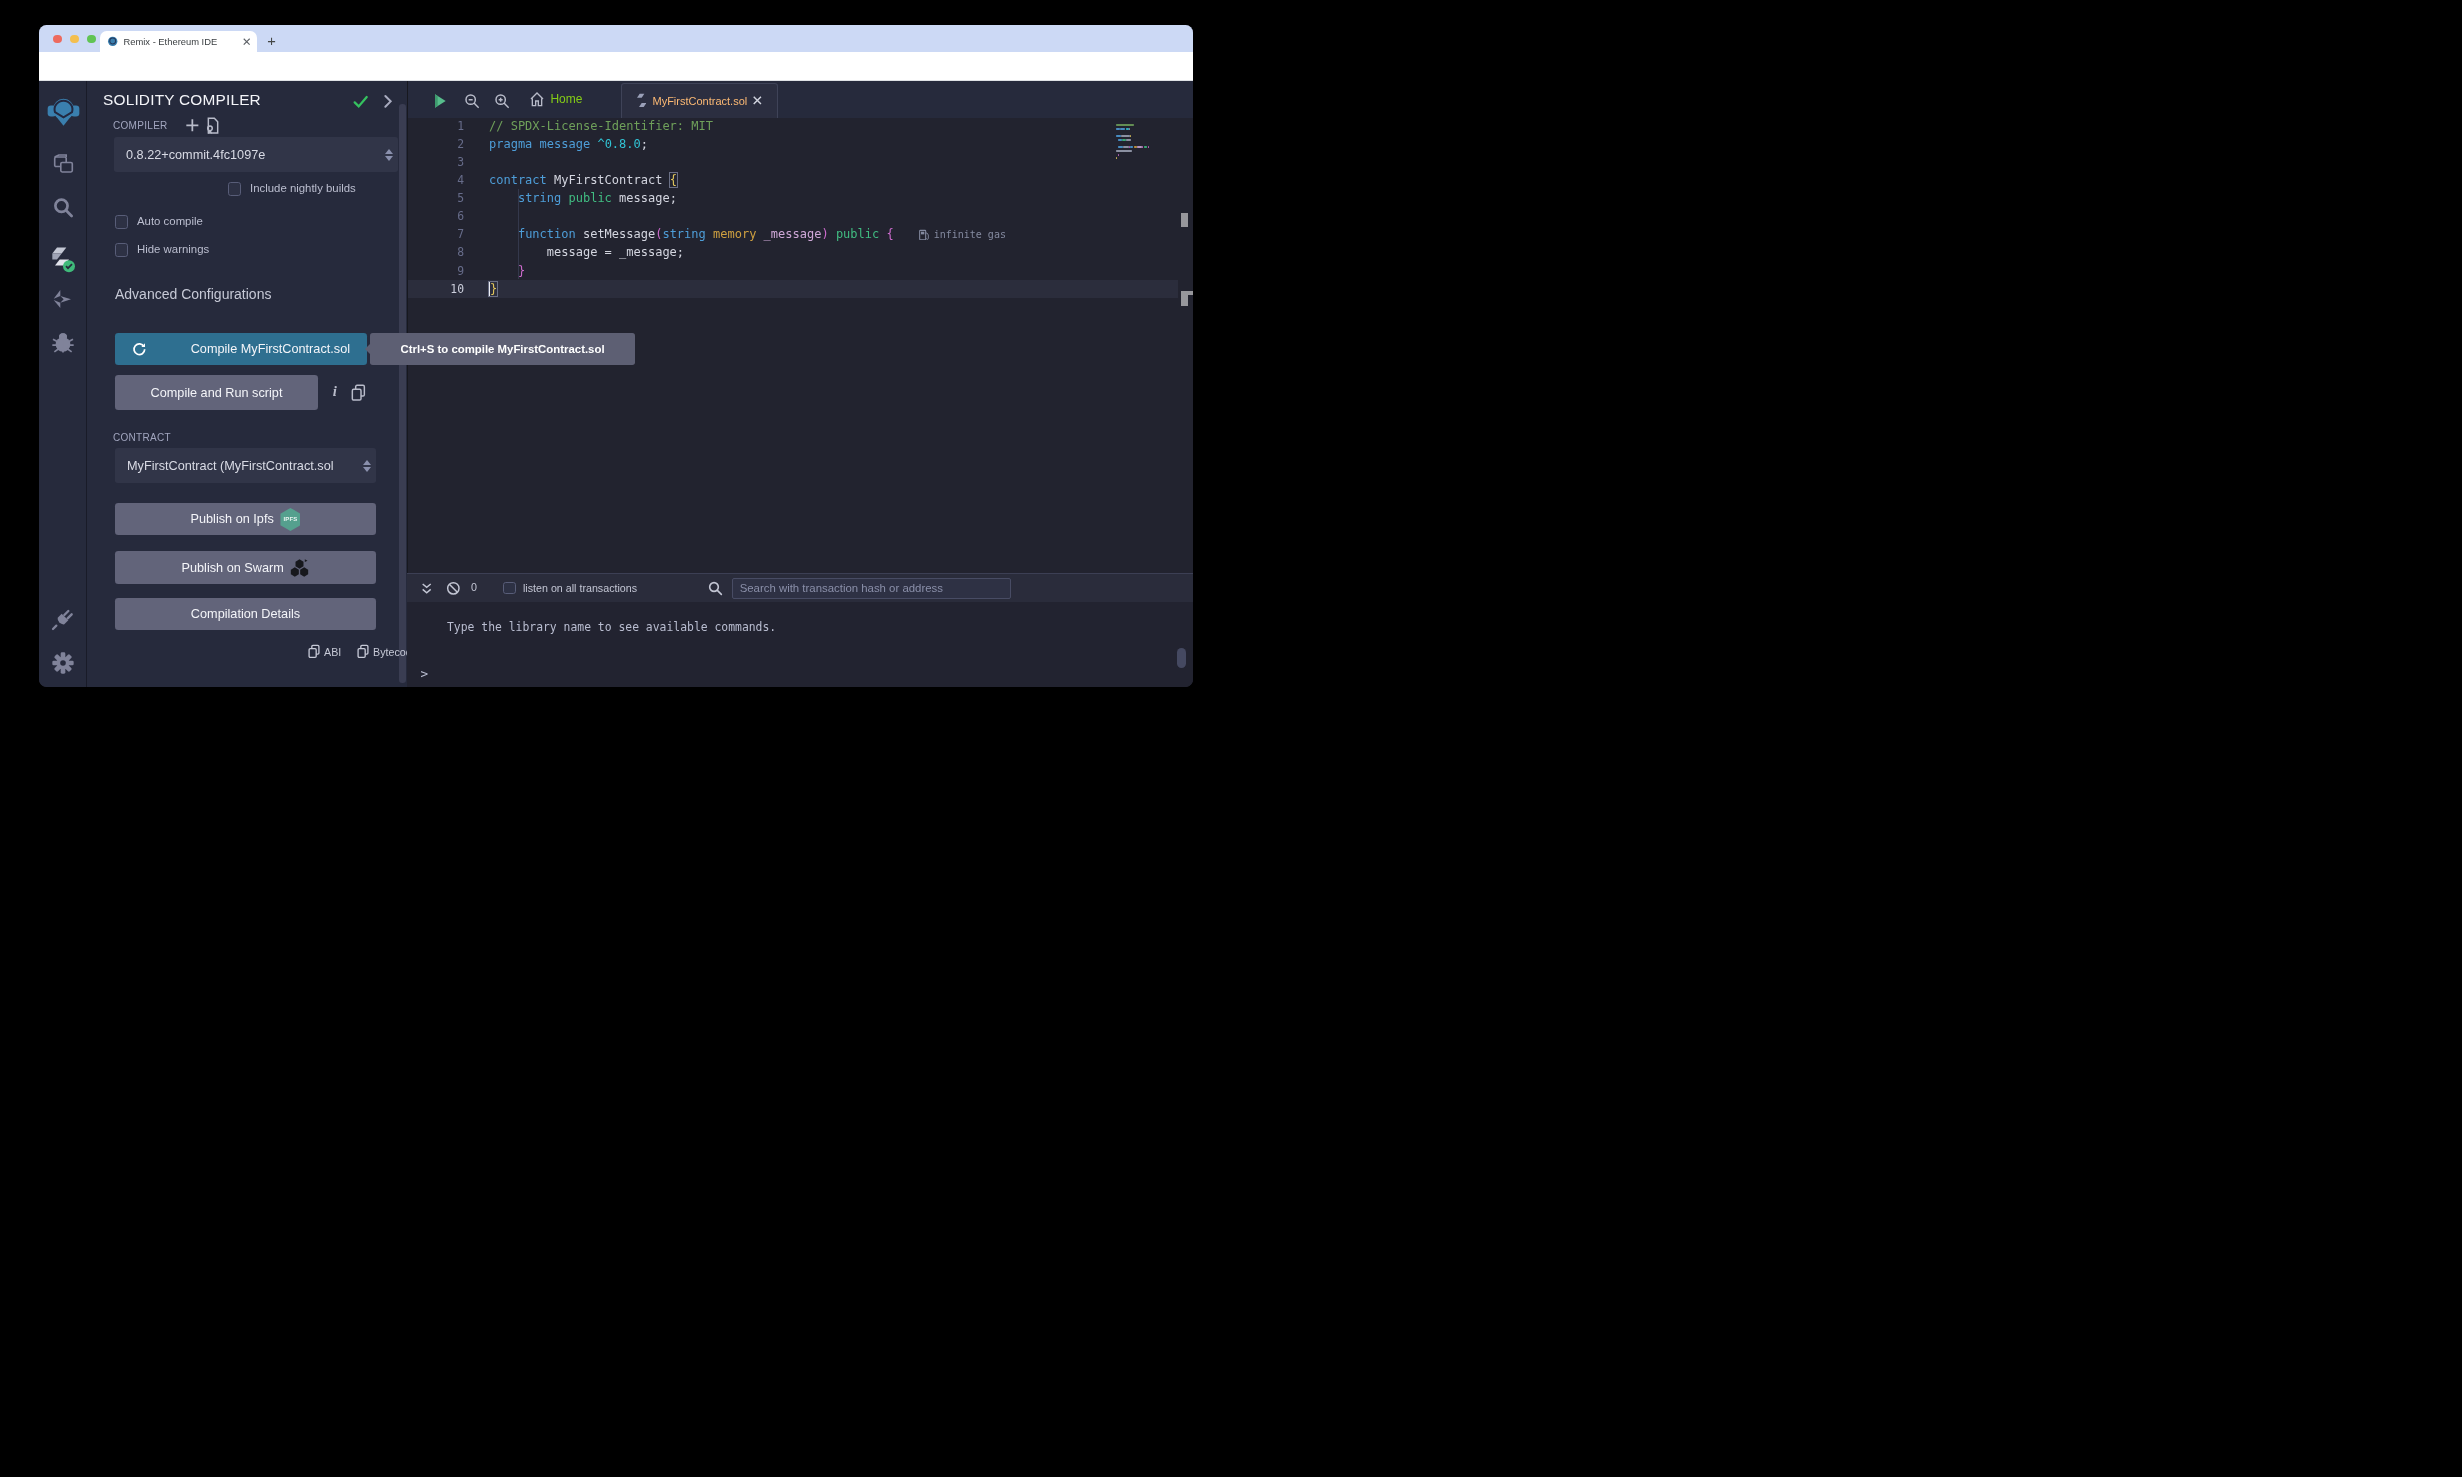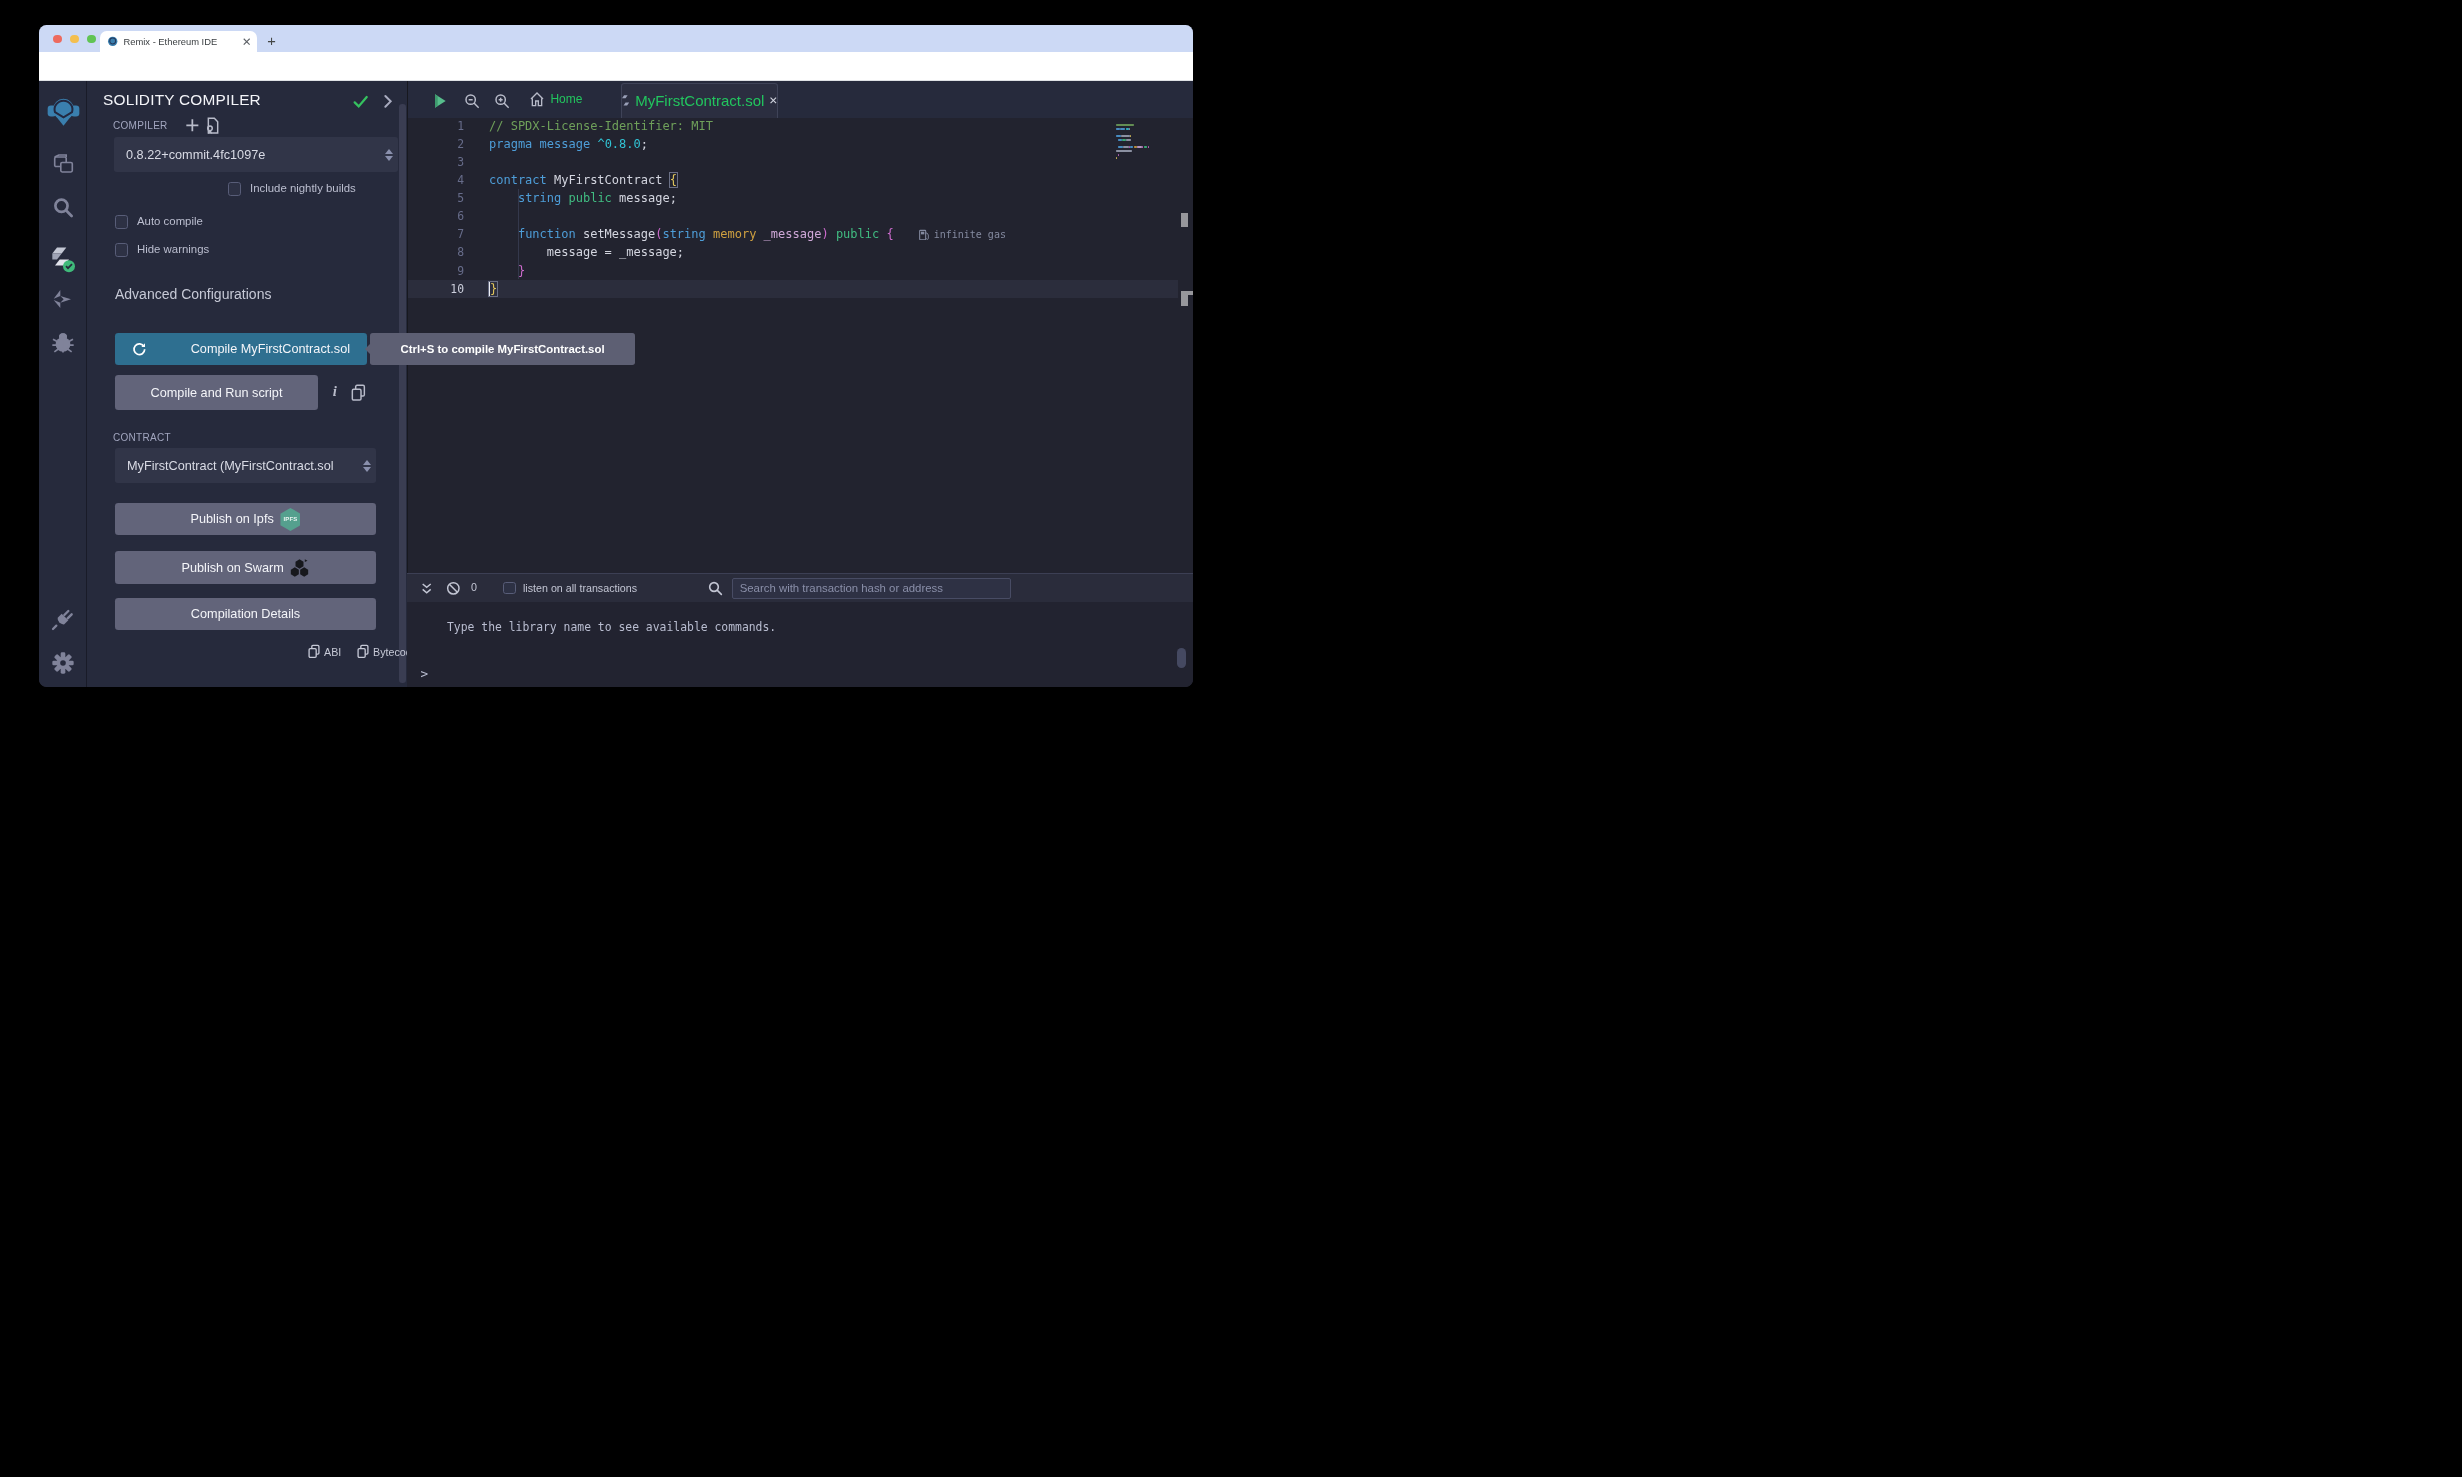"Home" .home { color: #22c55e -> #84cc16 }
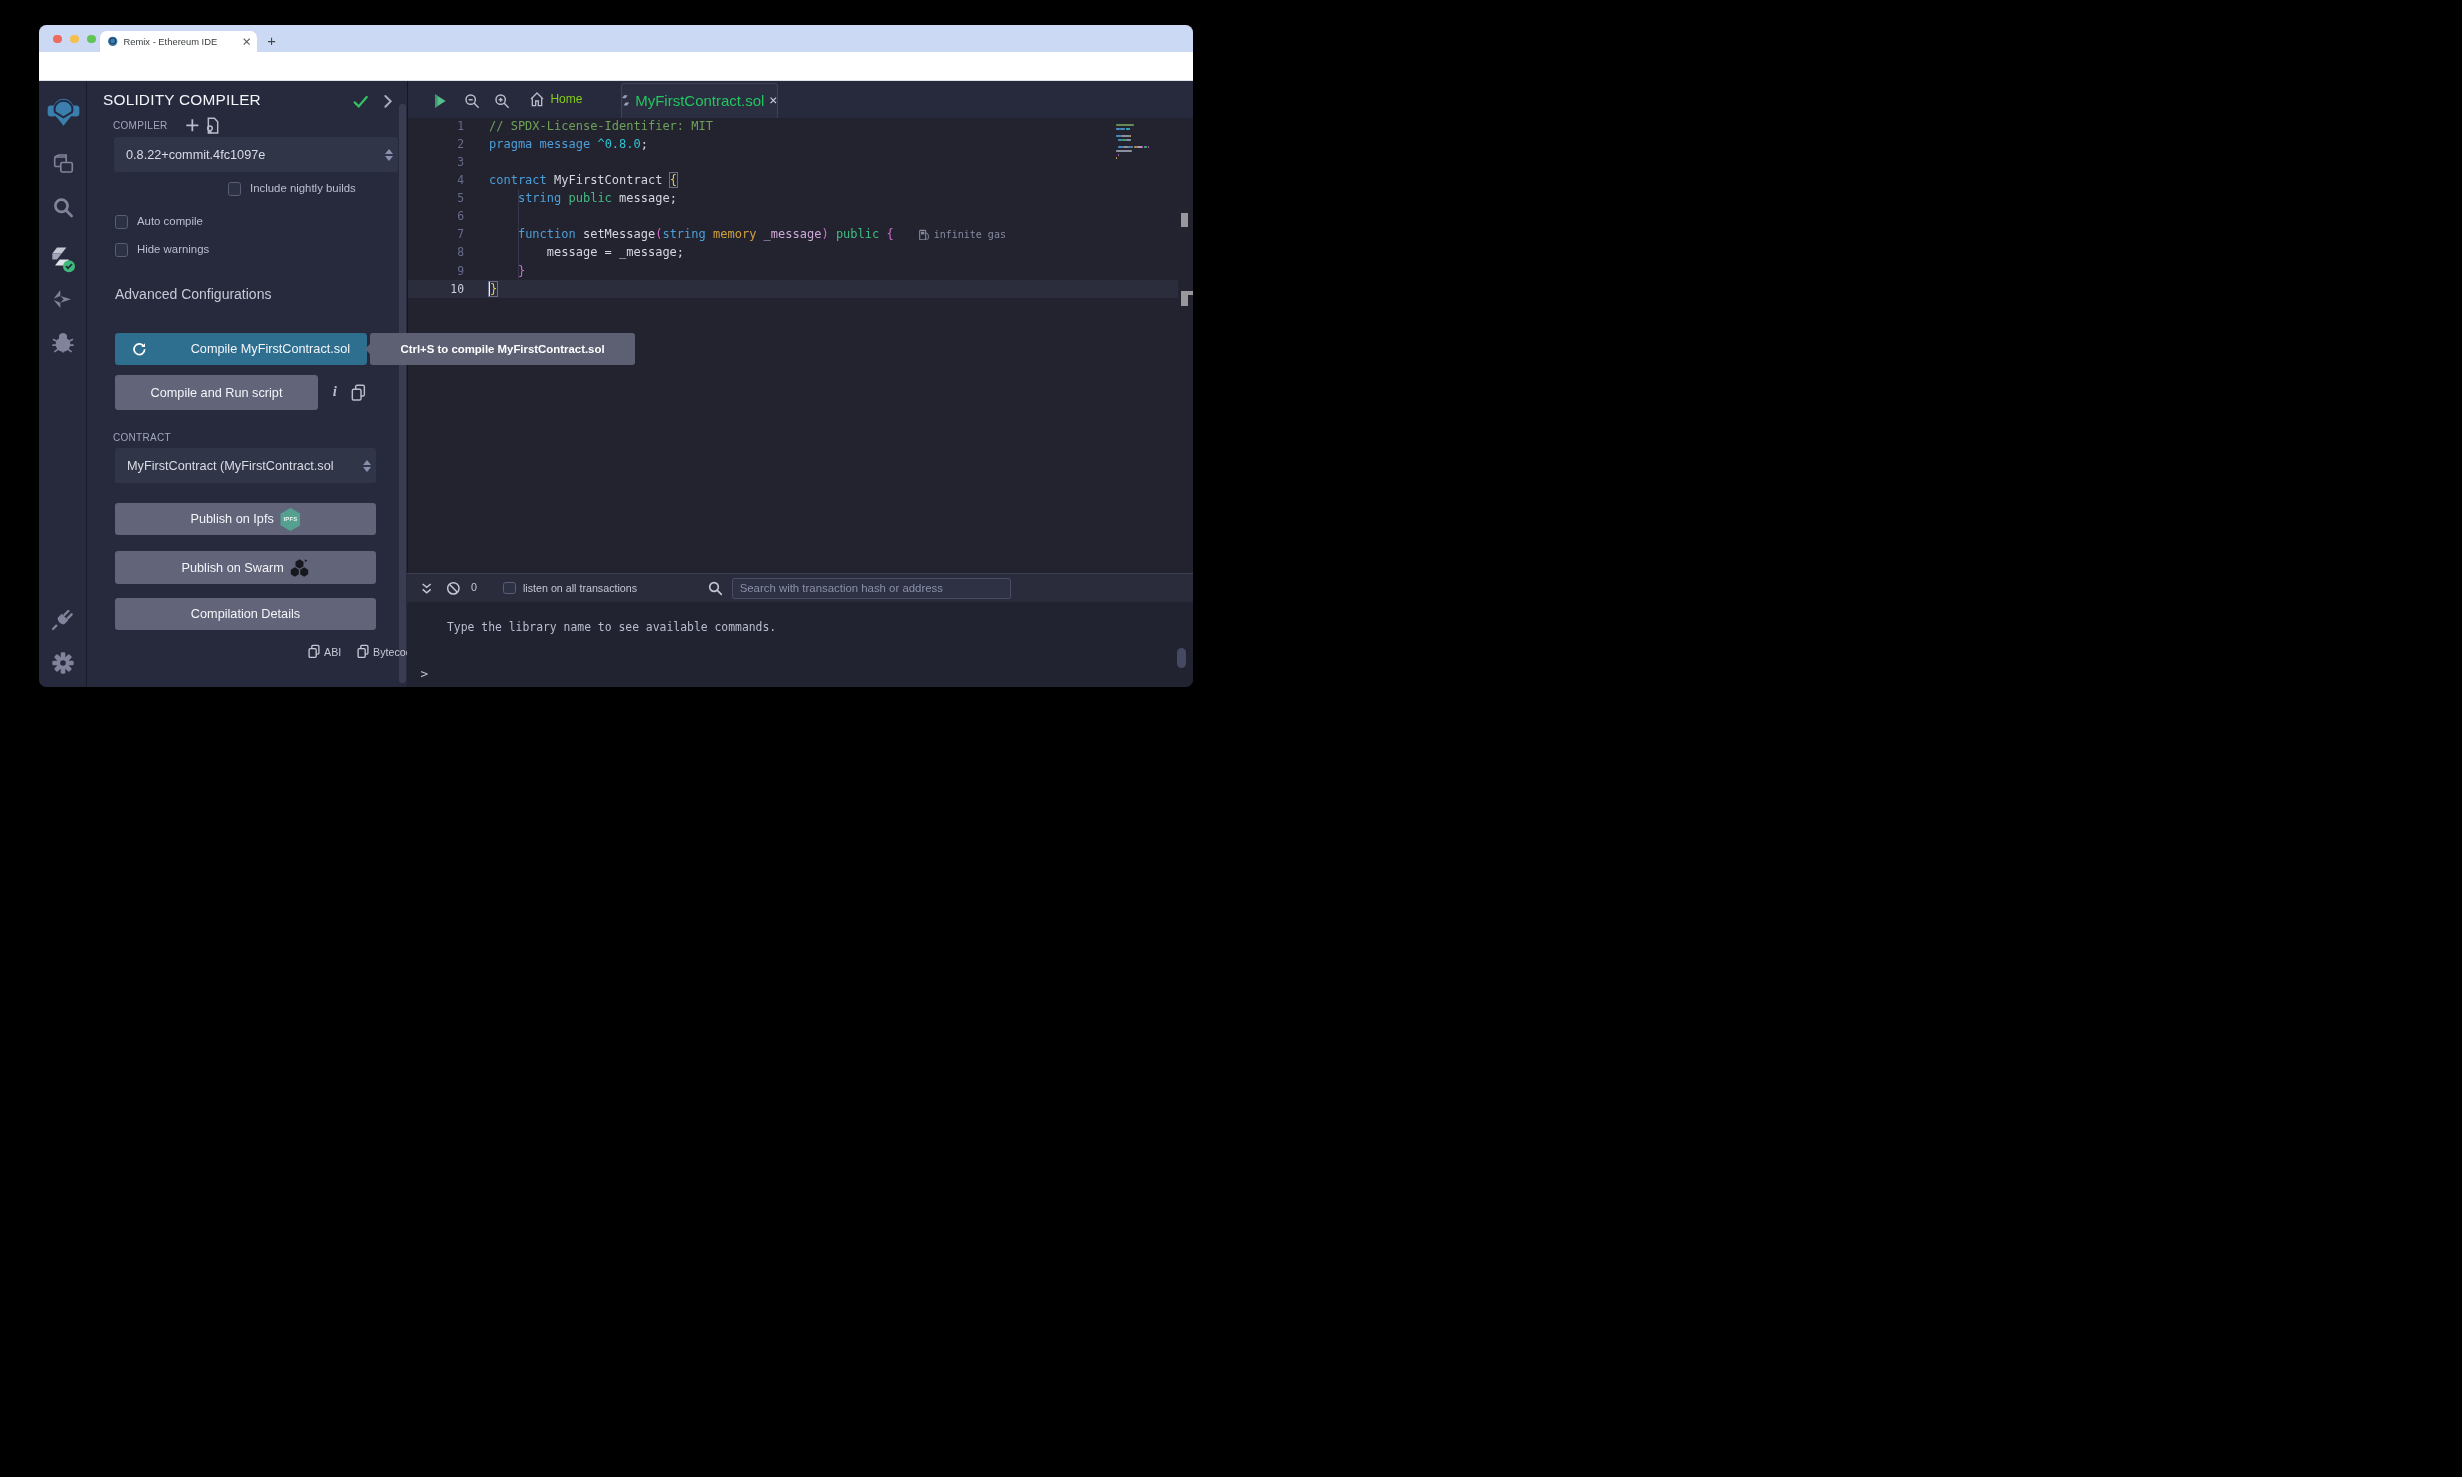"MyFirstContract.sol" .etab .t { color: #22c55e -> #fdba74; font-size: 15px -> 11px }
